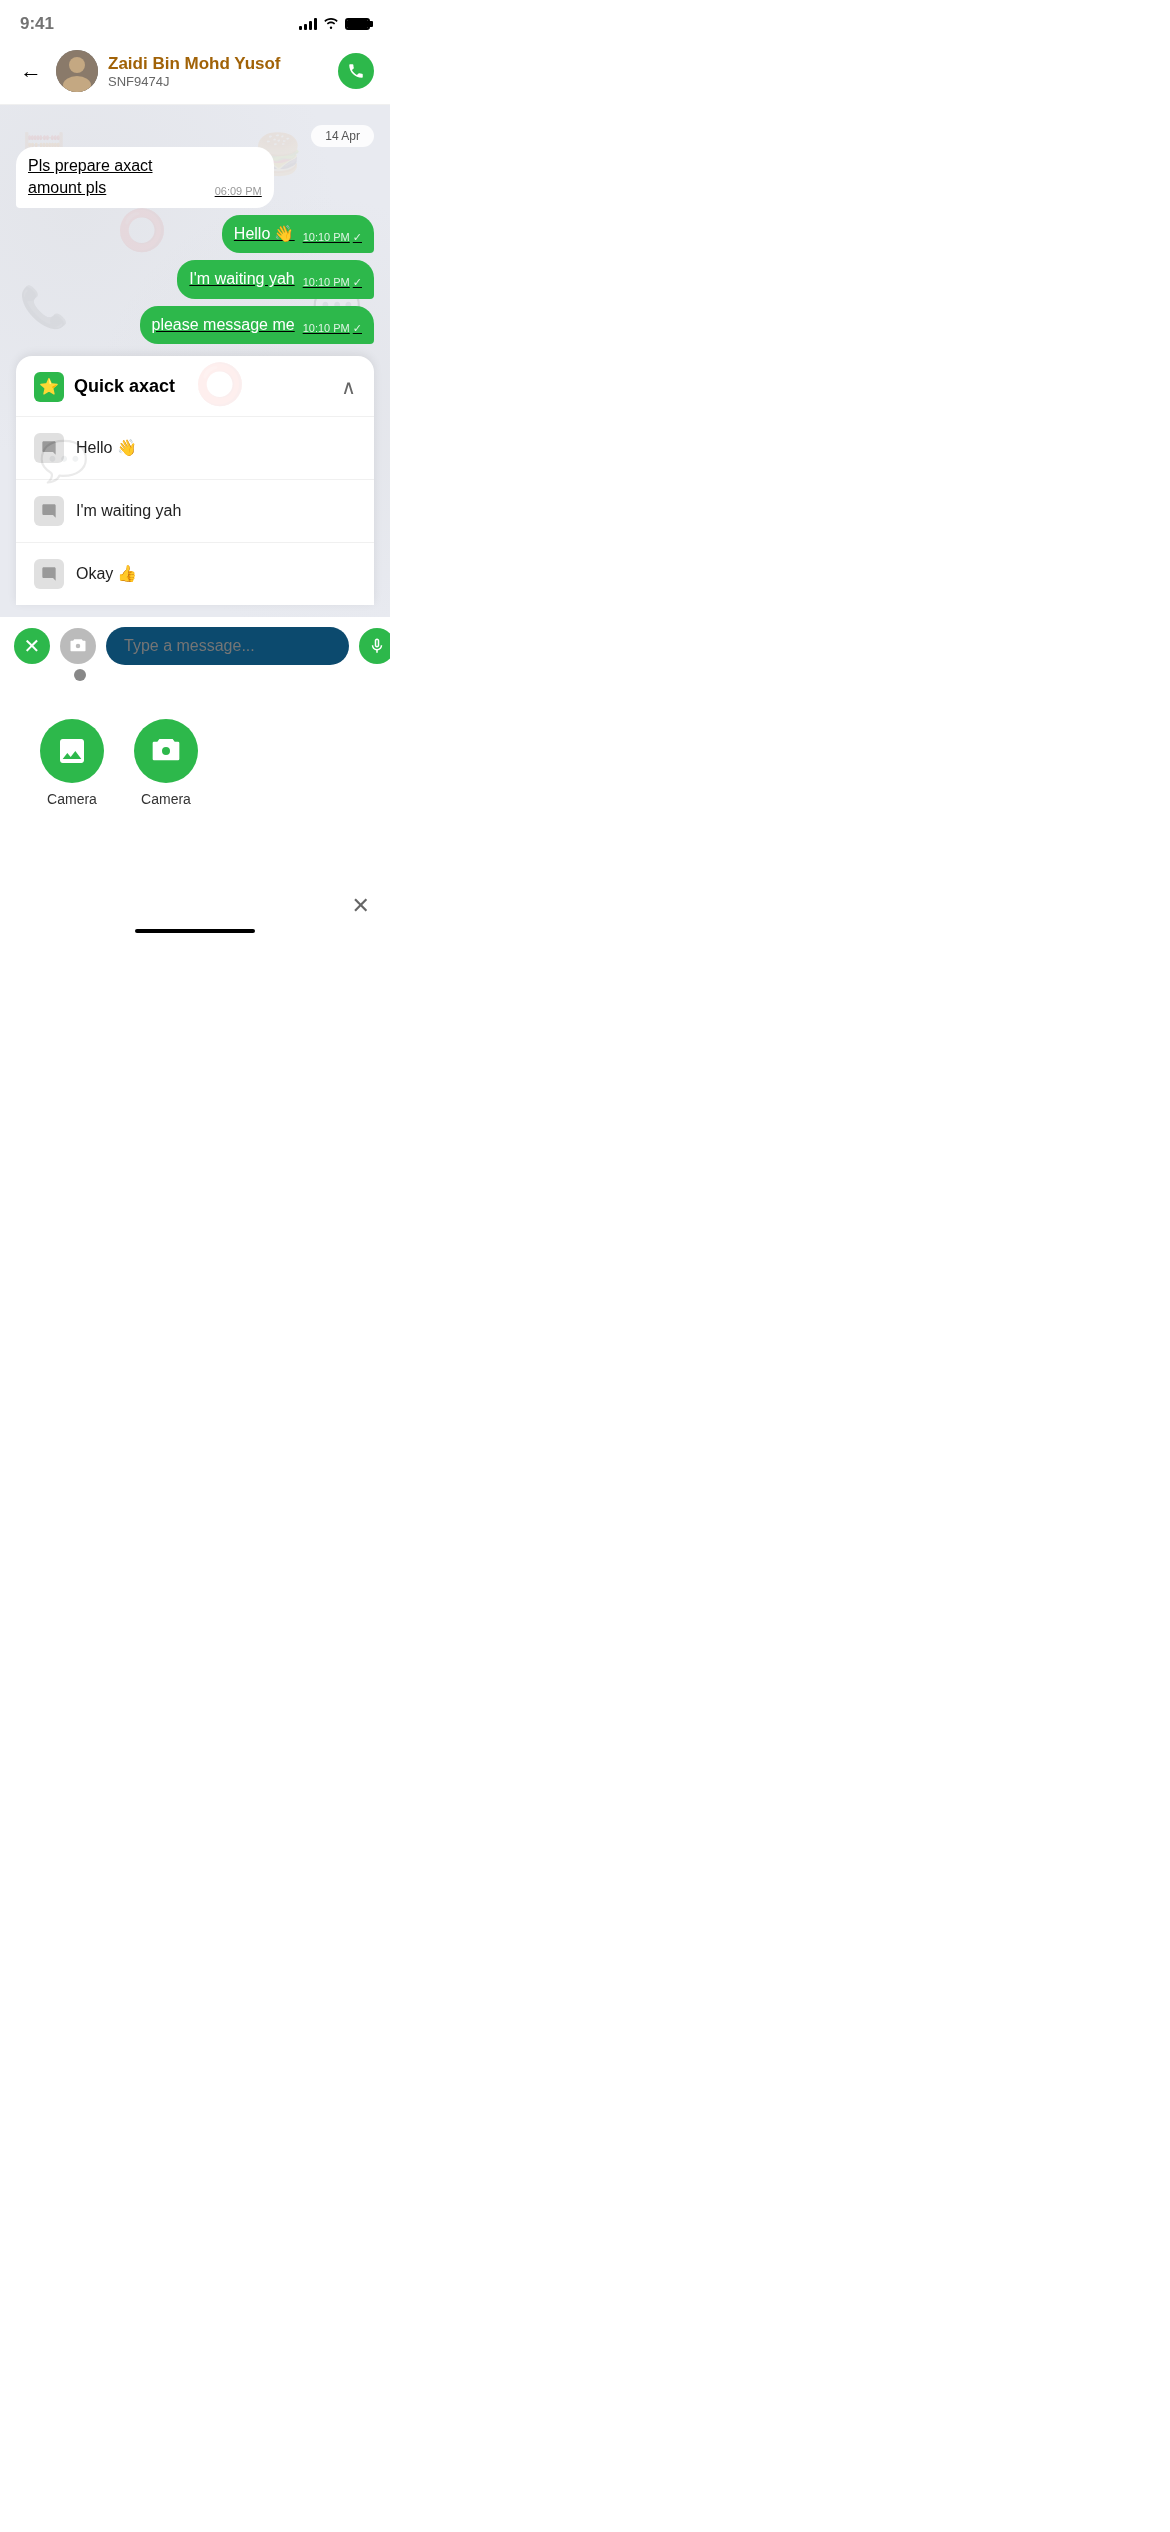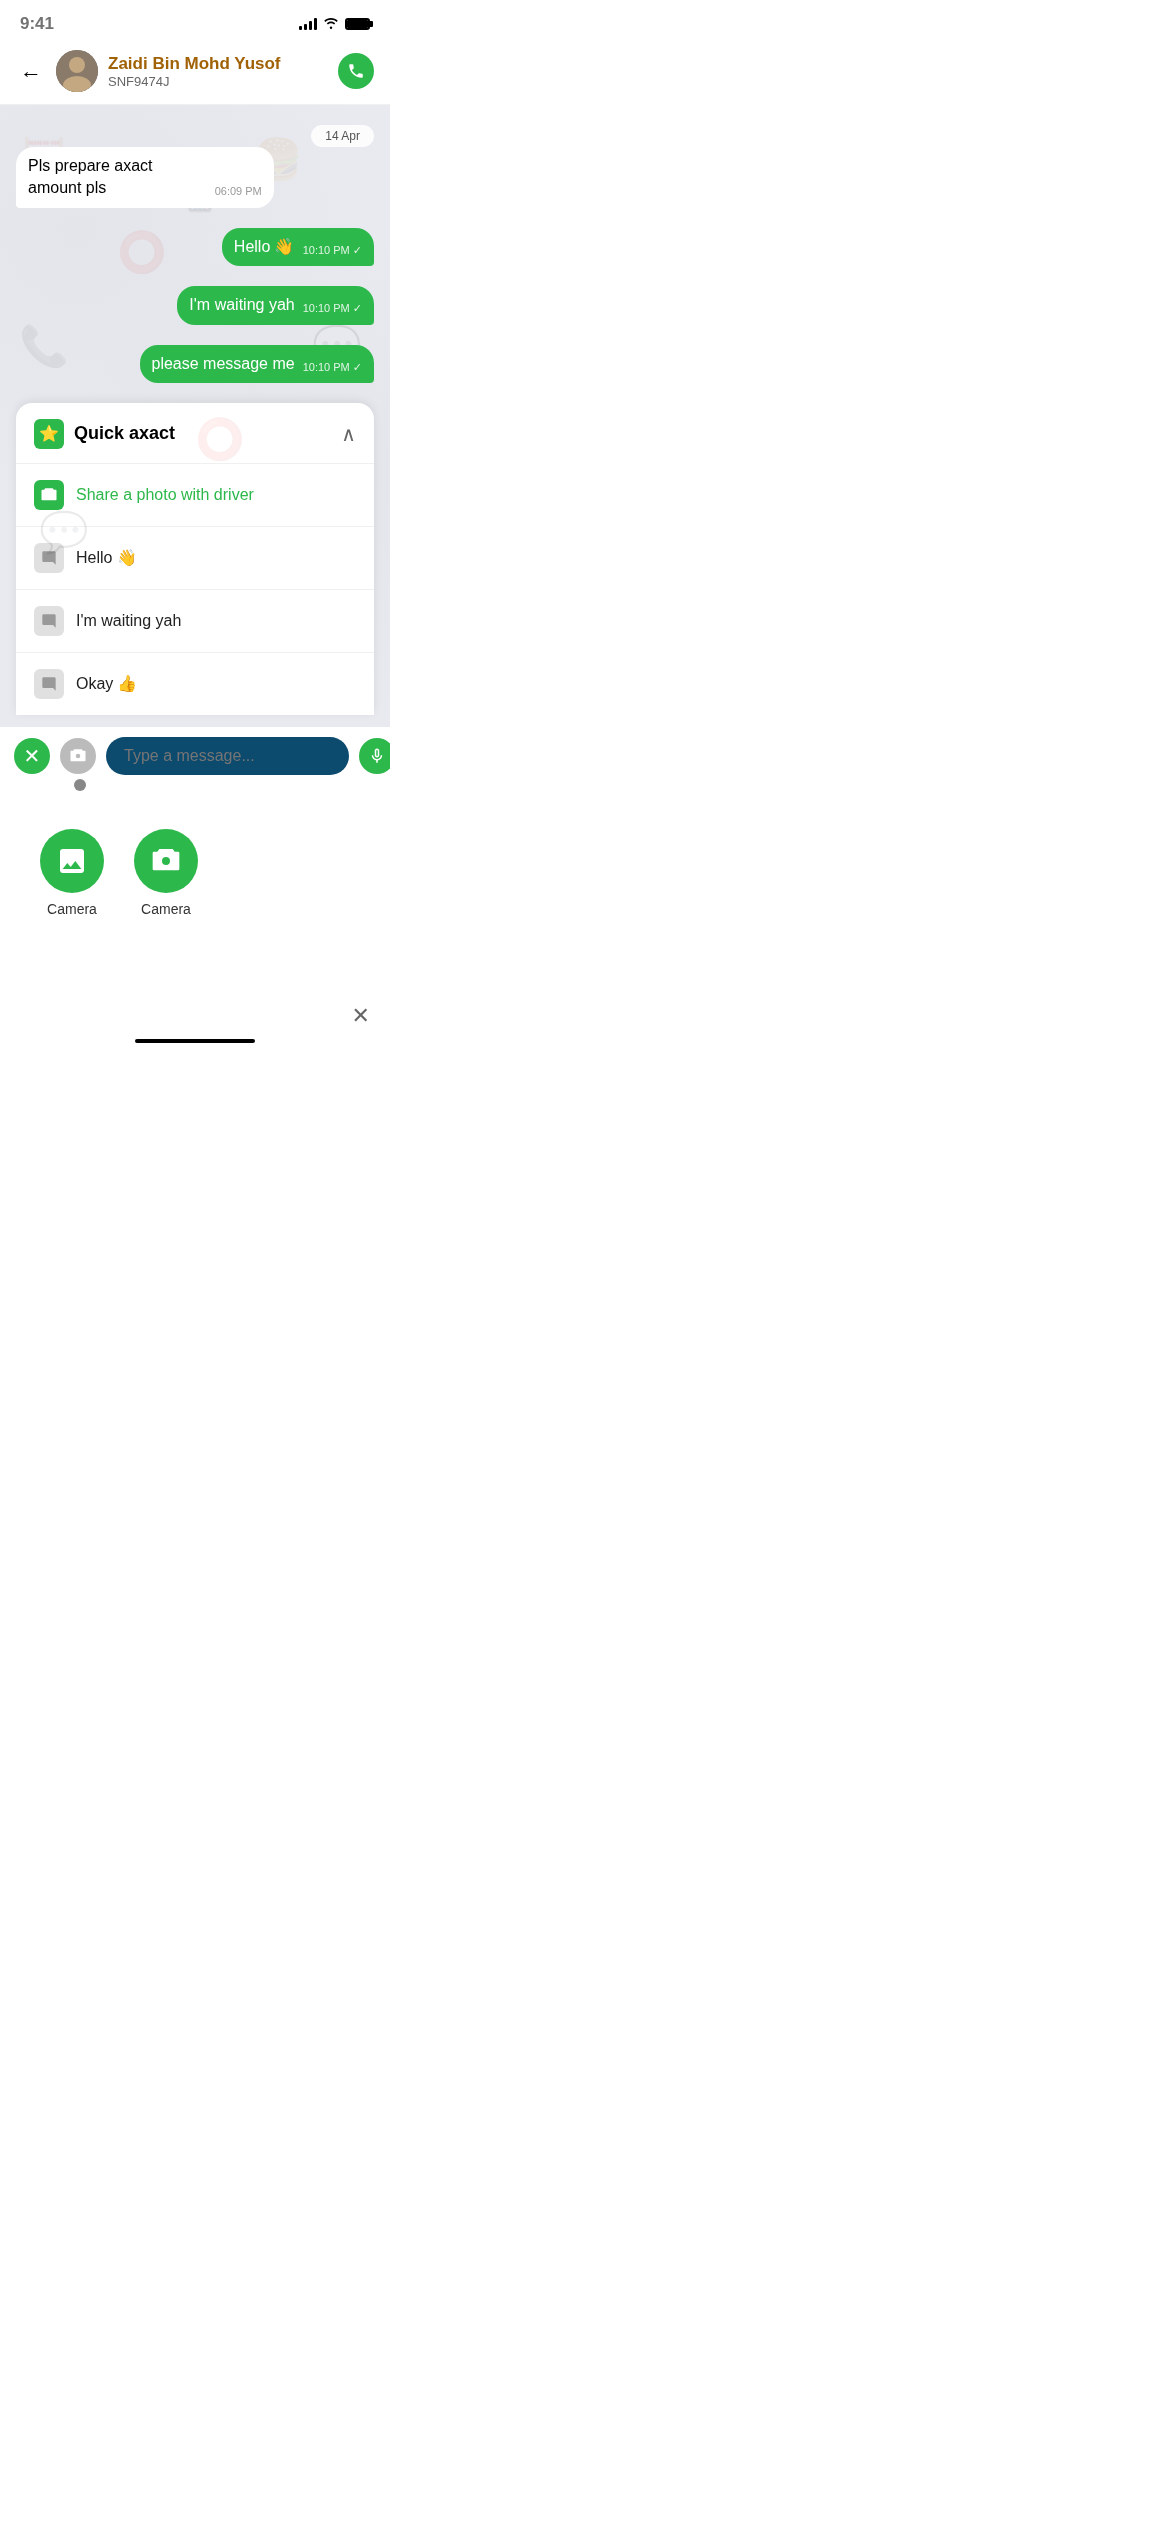"Pls prepare axact amount pls" .msg-row { margin-bottom: 20px -> 7px; text-decoration: none -> underline }
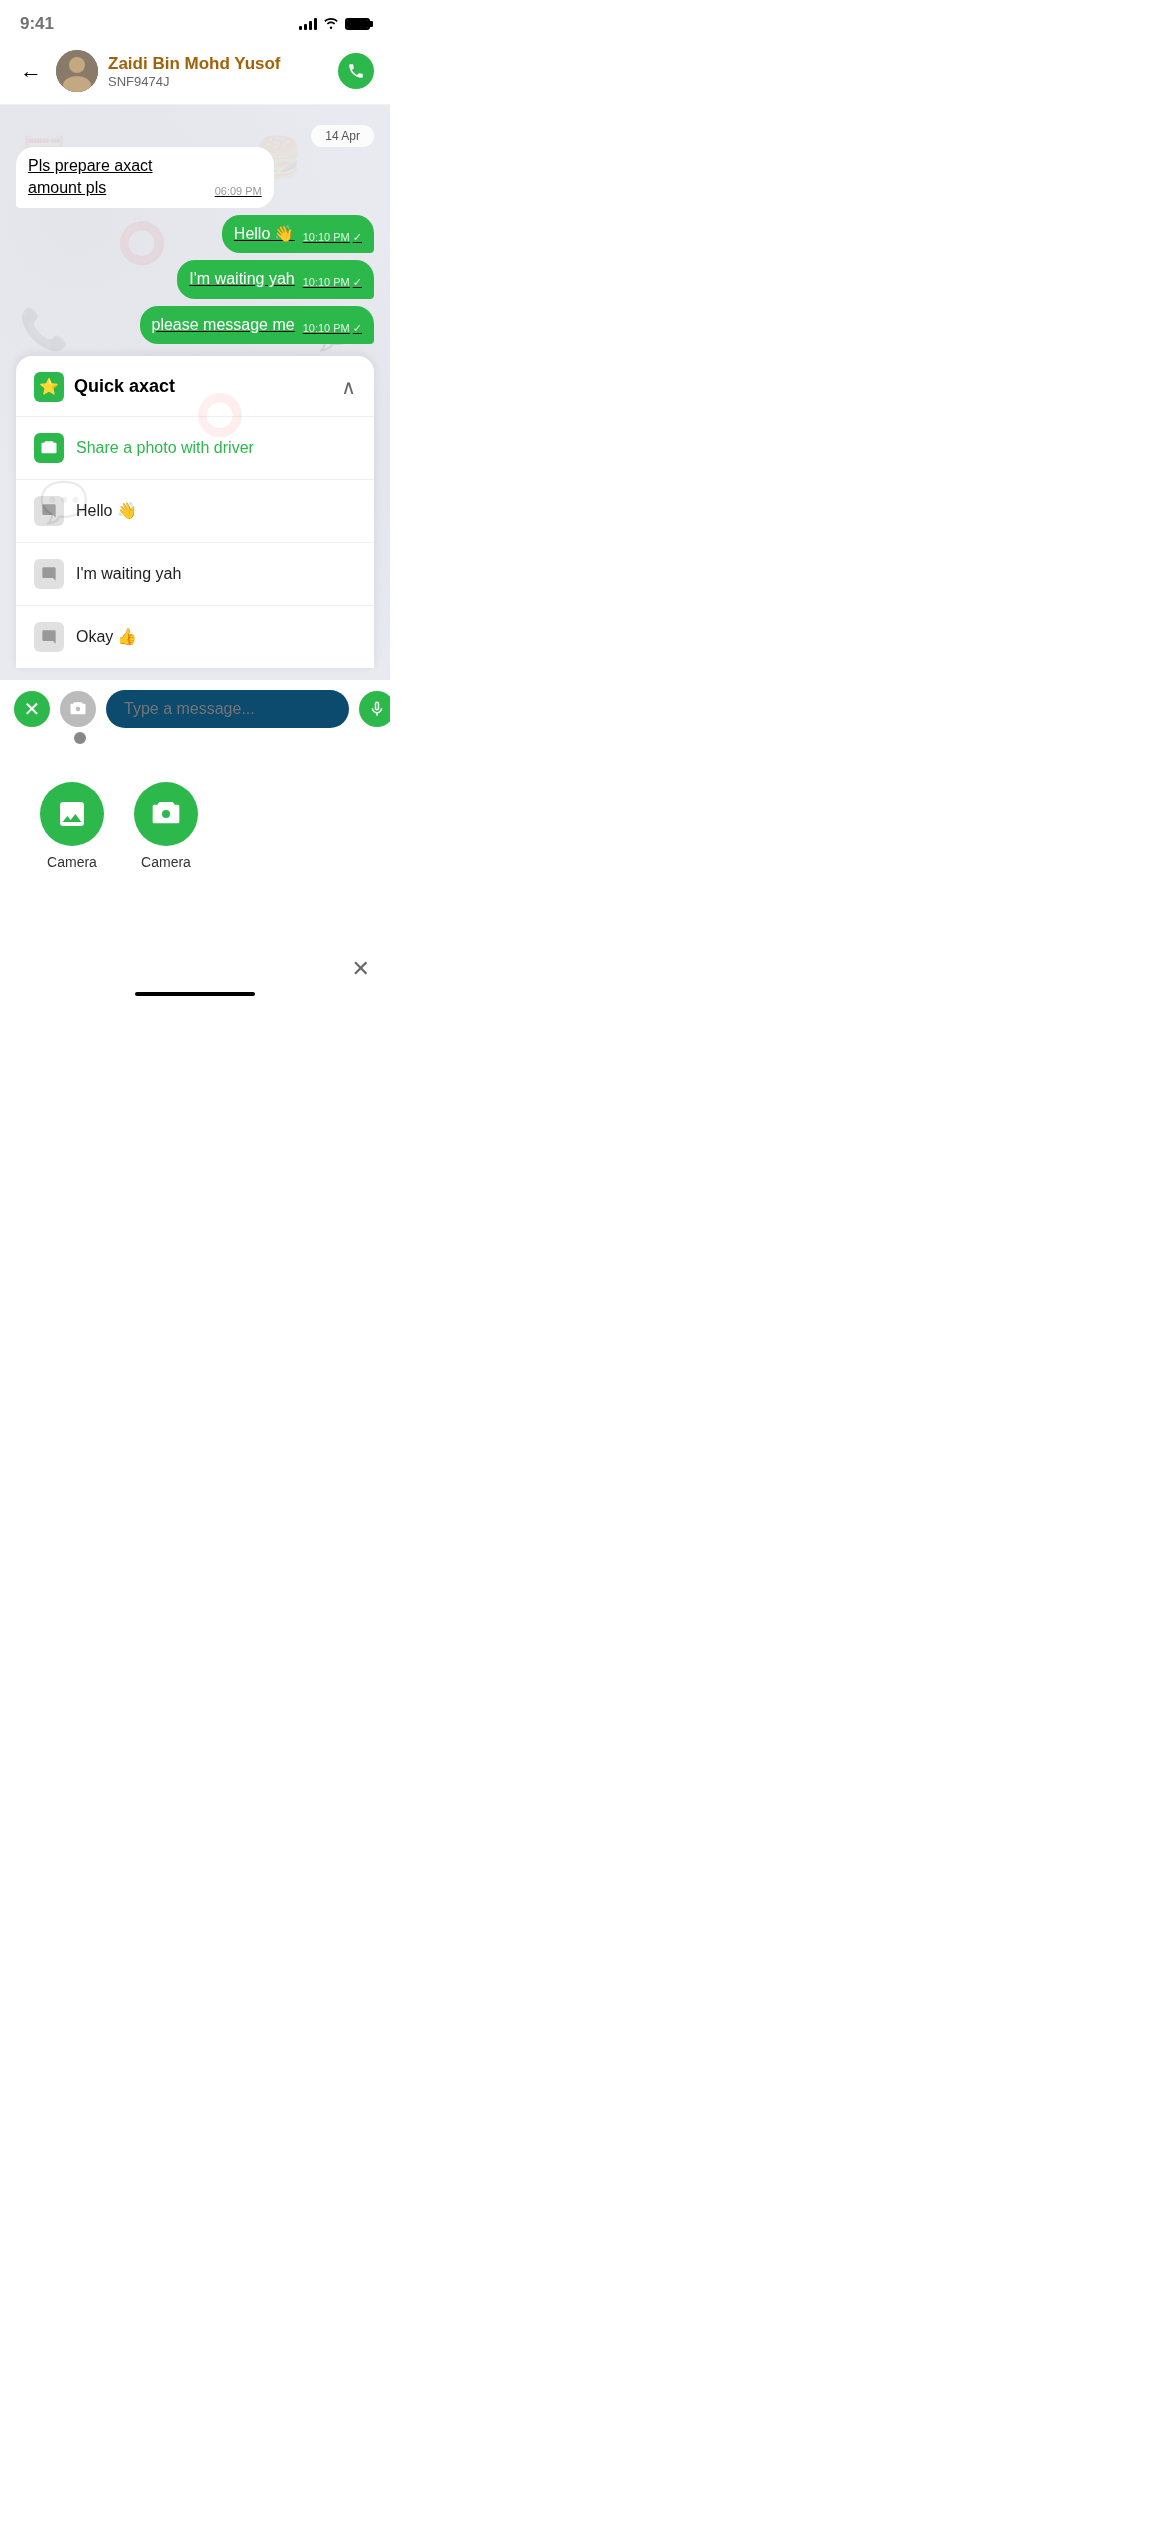"Share a photo with driver" div.quick-chat-item { html: <div> <div> <svg> <path></path> </svg> </div> <span>Share a photo with driver</span> </div> -> none }
